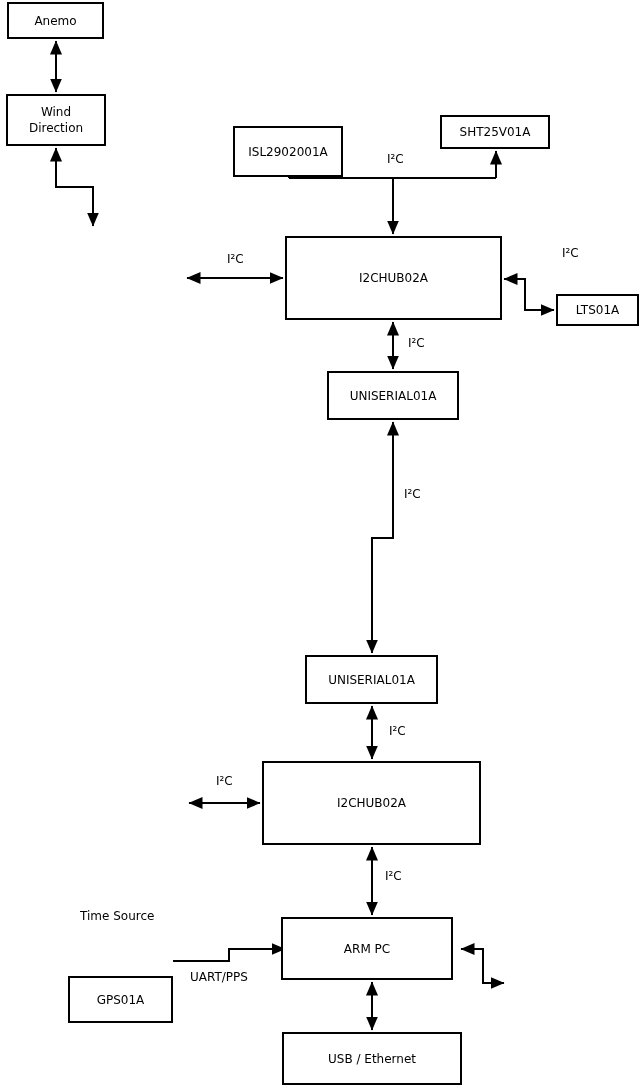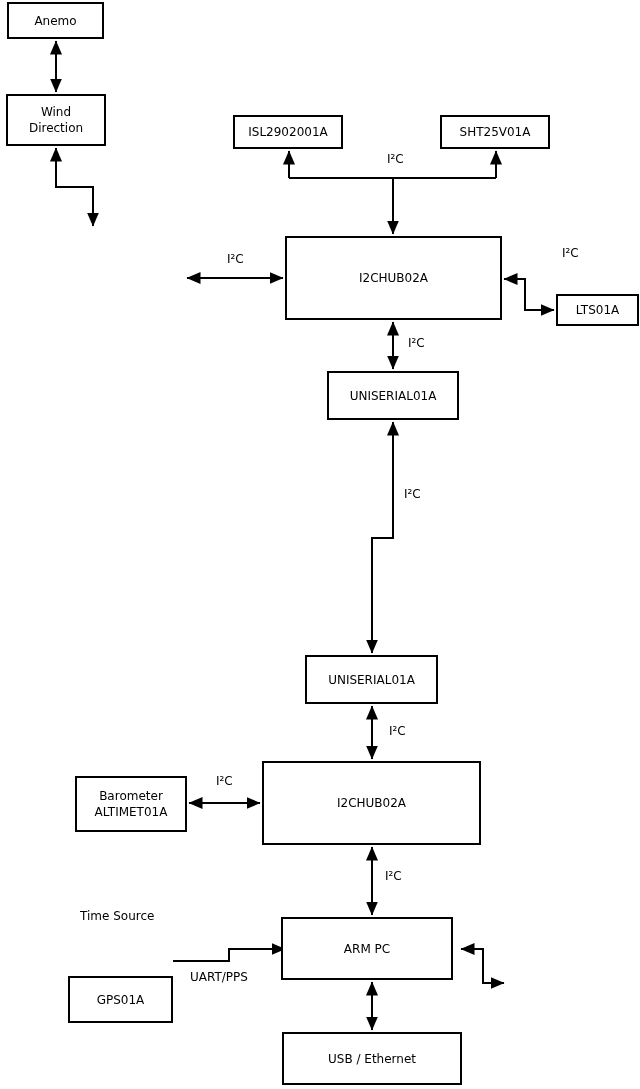"ISL2902001A" div.node { height: 34px -> 51px; top: 115px -> 126px }
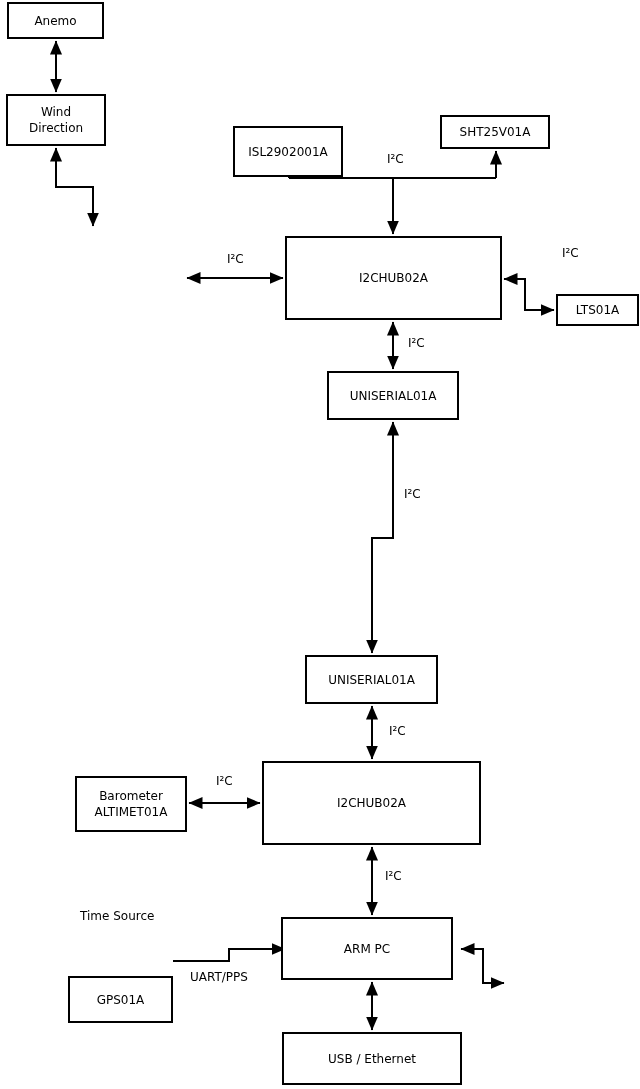"Barometer" div.node { html: <div> <span>Barometer</span> <span>ALTIMET01A</span> </div> -> none }
